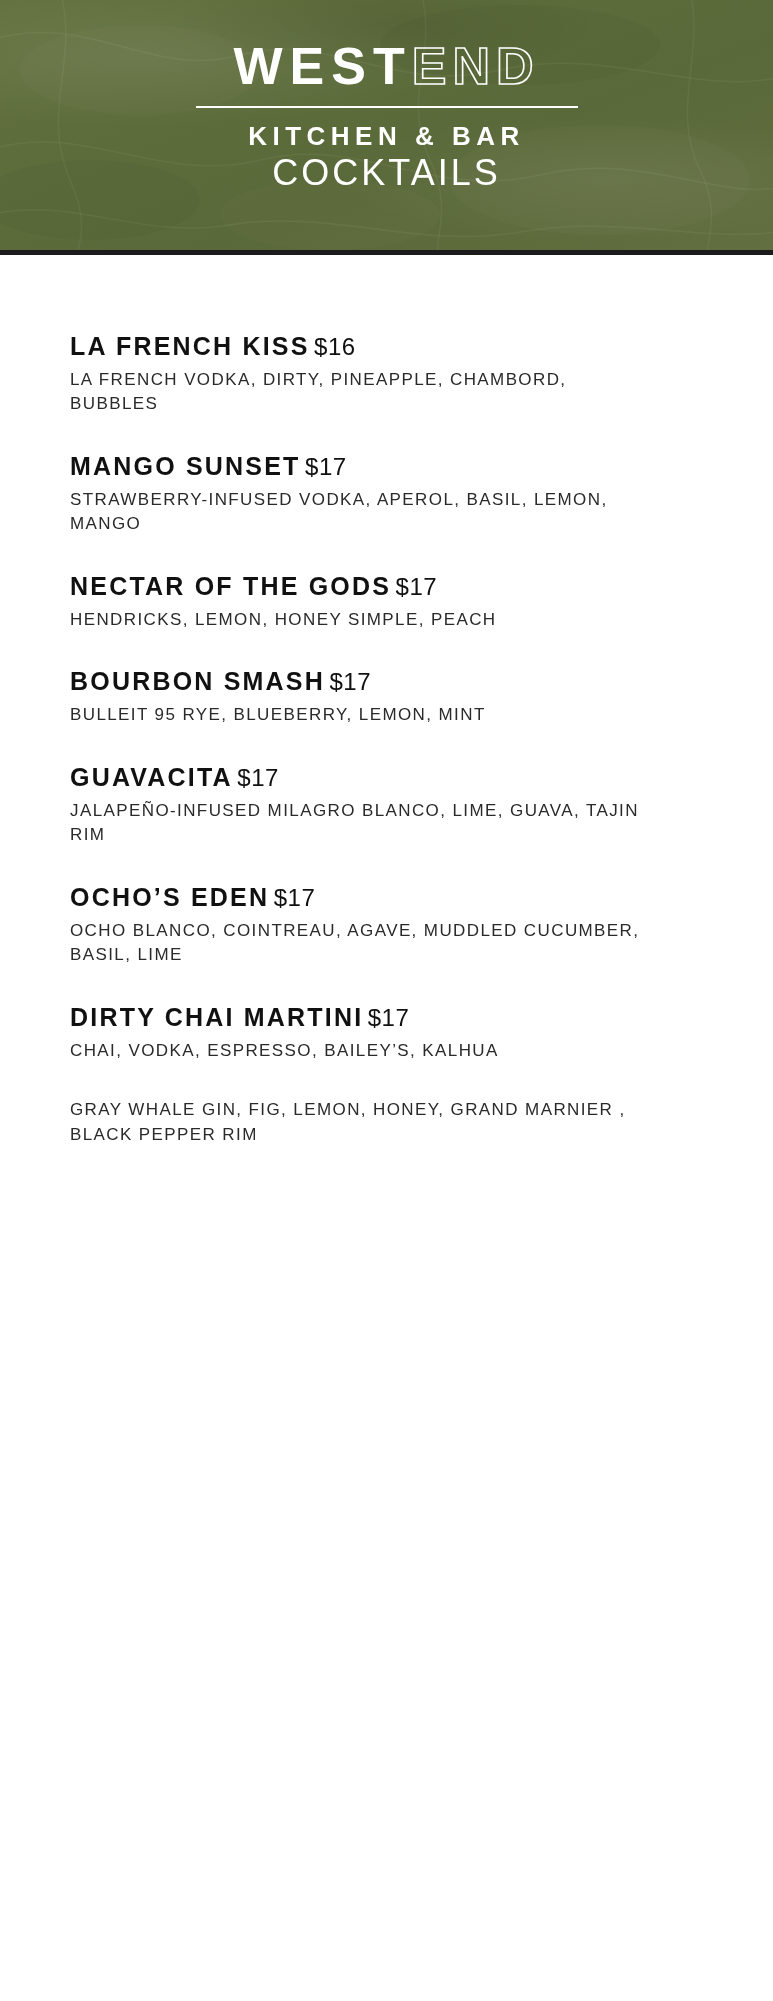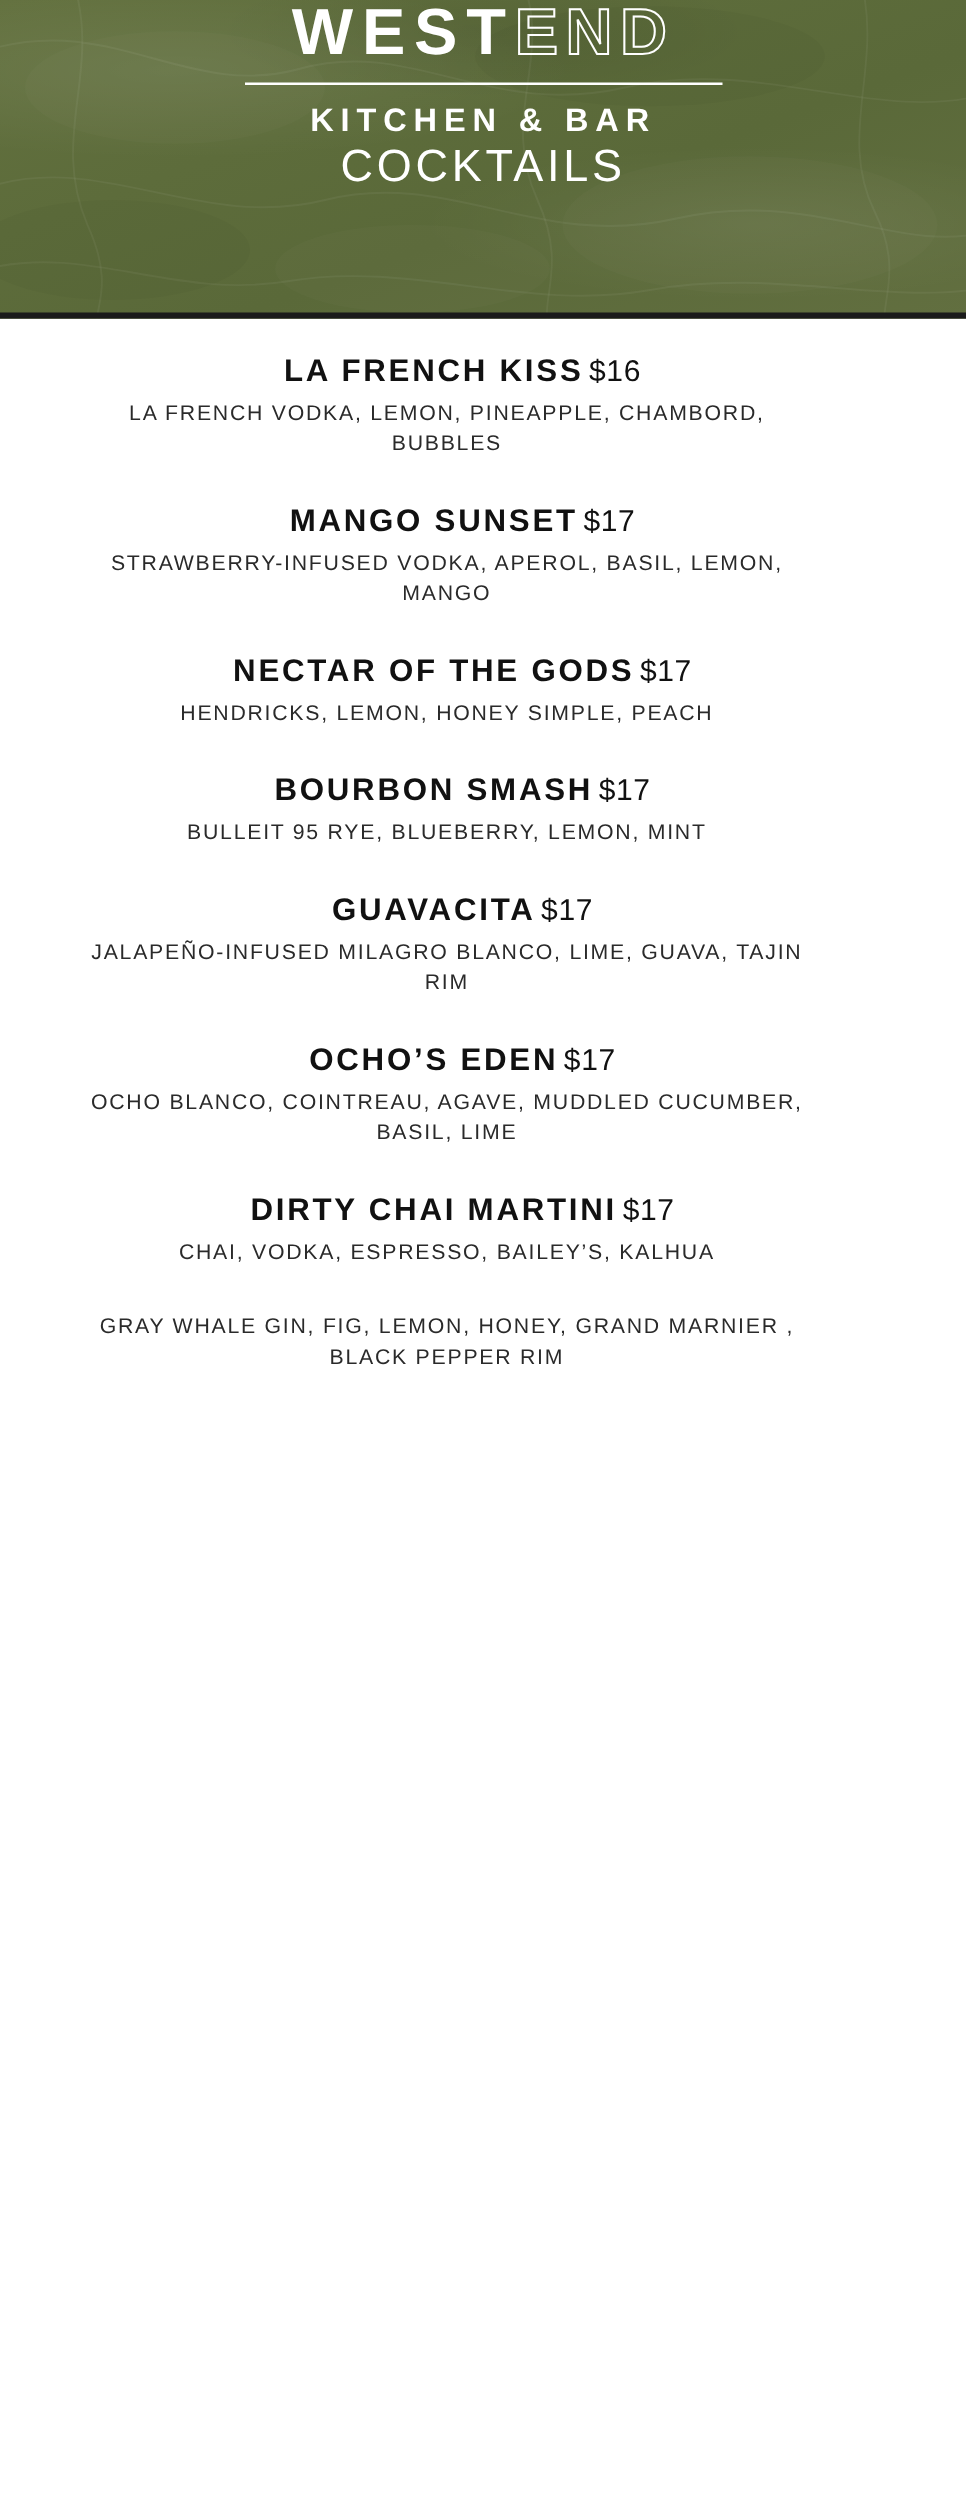"WESTEND" .header { padding-top: none -> 40px }
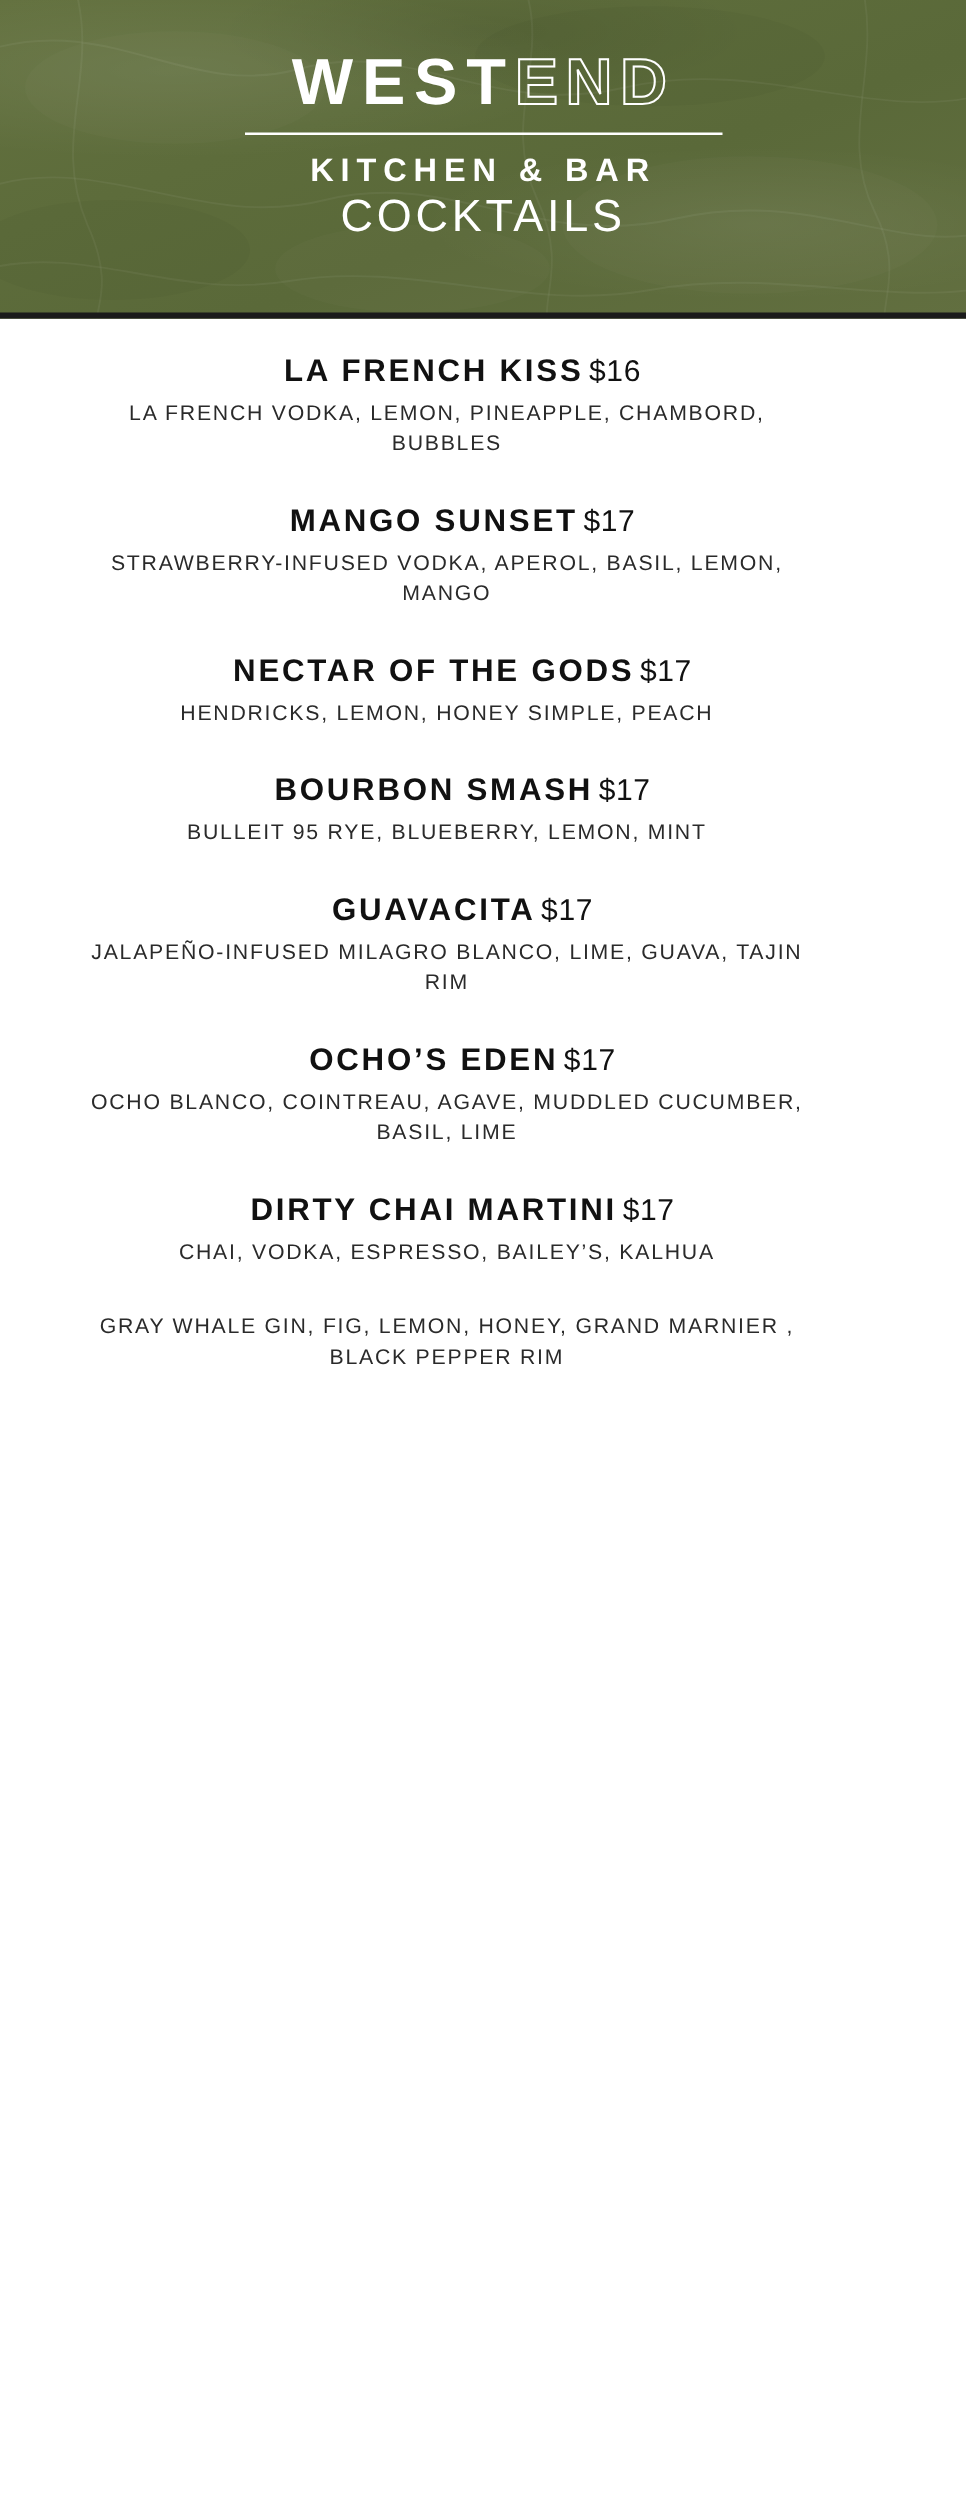"LA FRENCH KISS $16" .menu { padding: 28px 0 40px 70px -> 77px 0 40px 70px; text-align: center -> none }
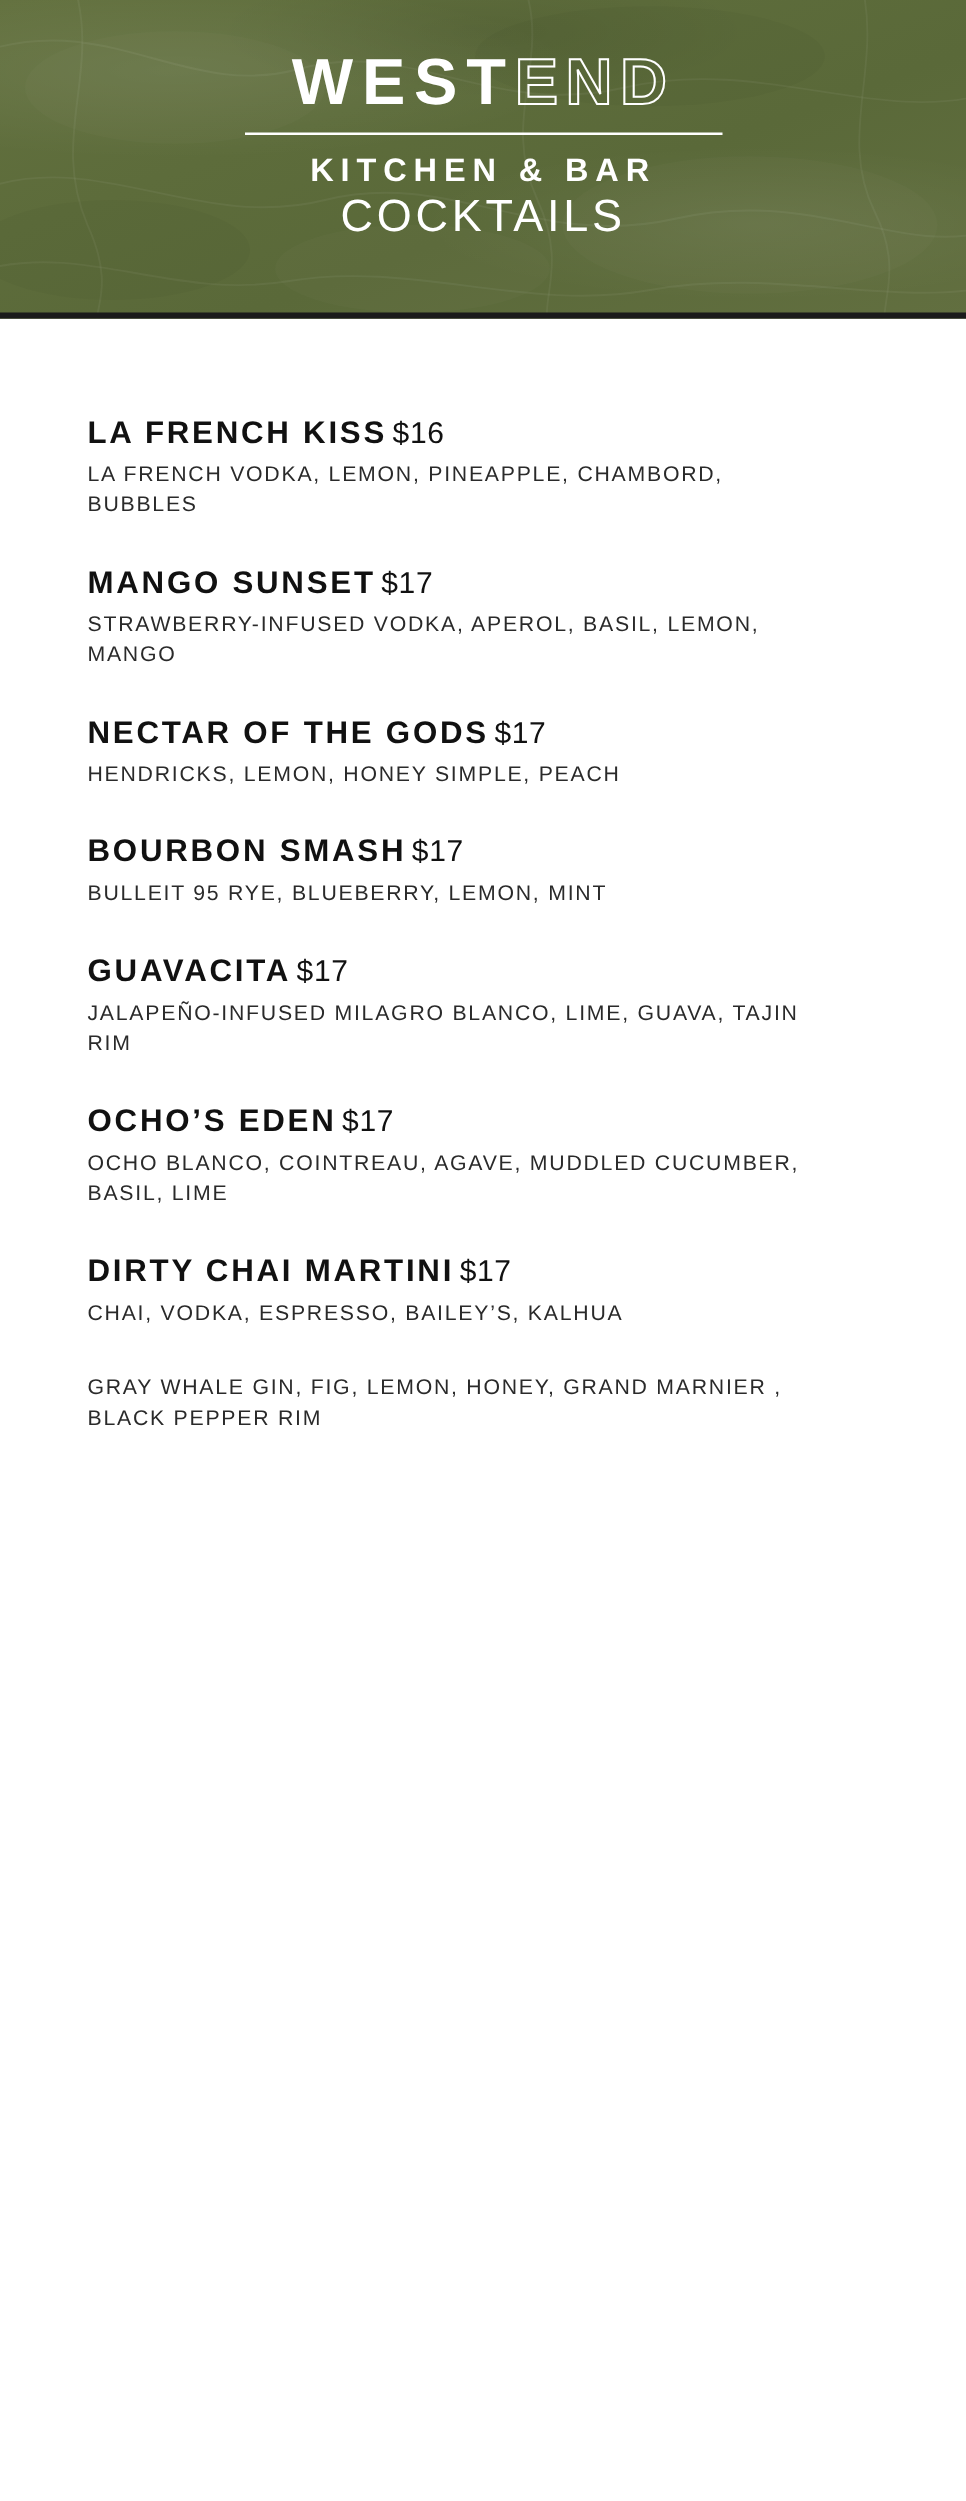"LA FRENCH VODKA, LEMON, PINEAPPLE," div.item-desc { text: LEMON -> DIRTY }
